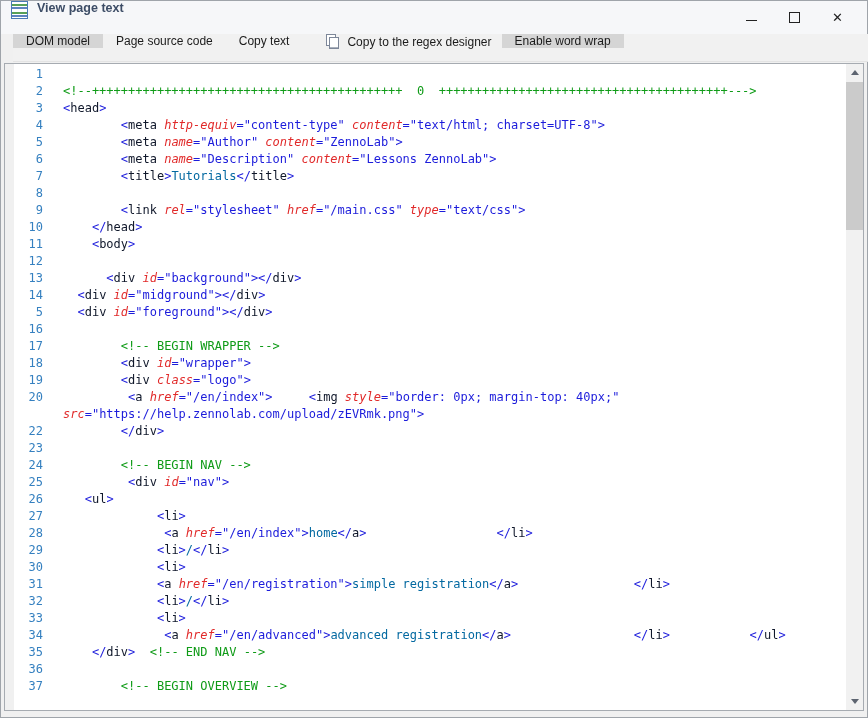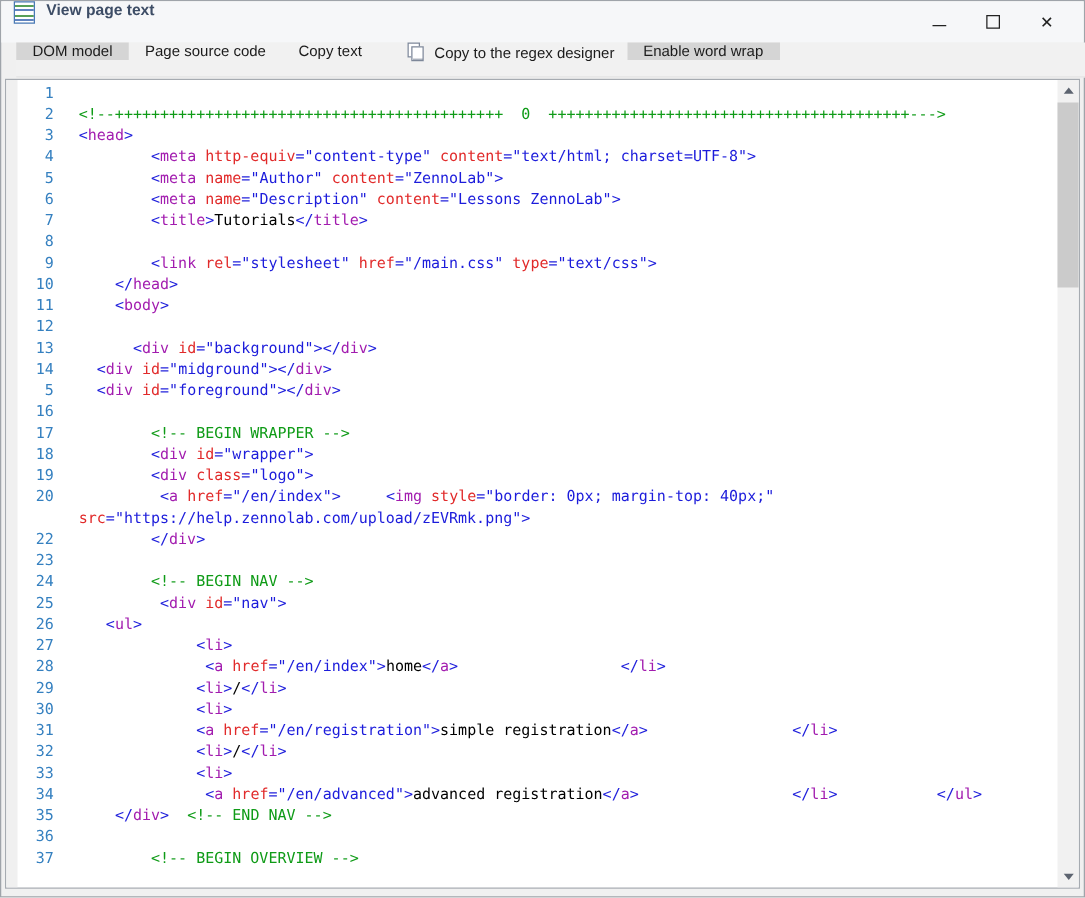"head" .tk-tag { color: #a21caf -> #0f172a }
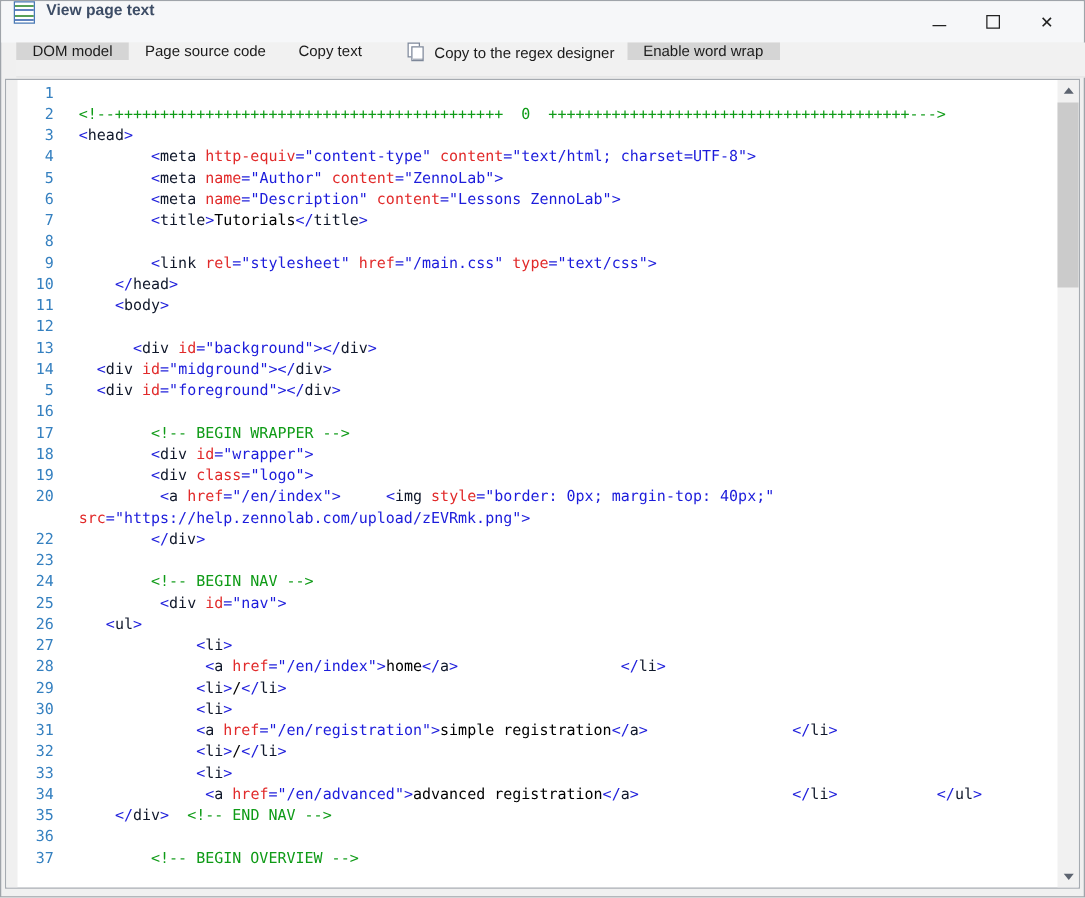"http-equiv" .tk-att { font-style: none -> italic }
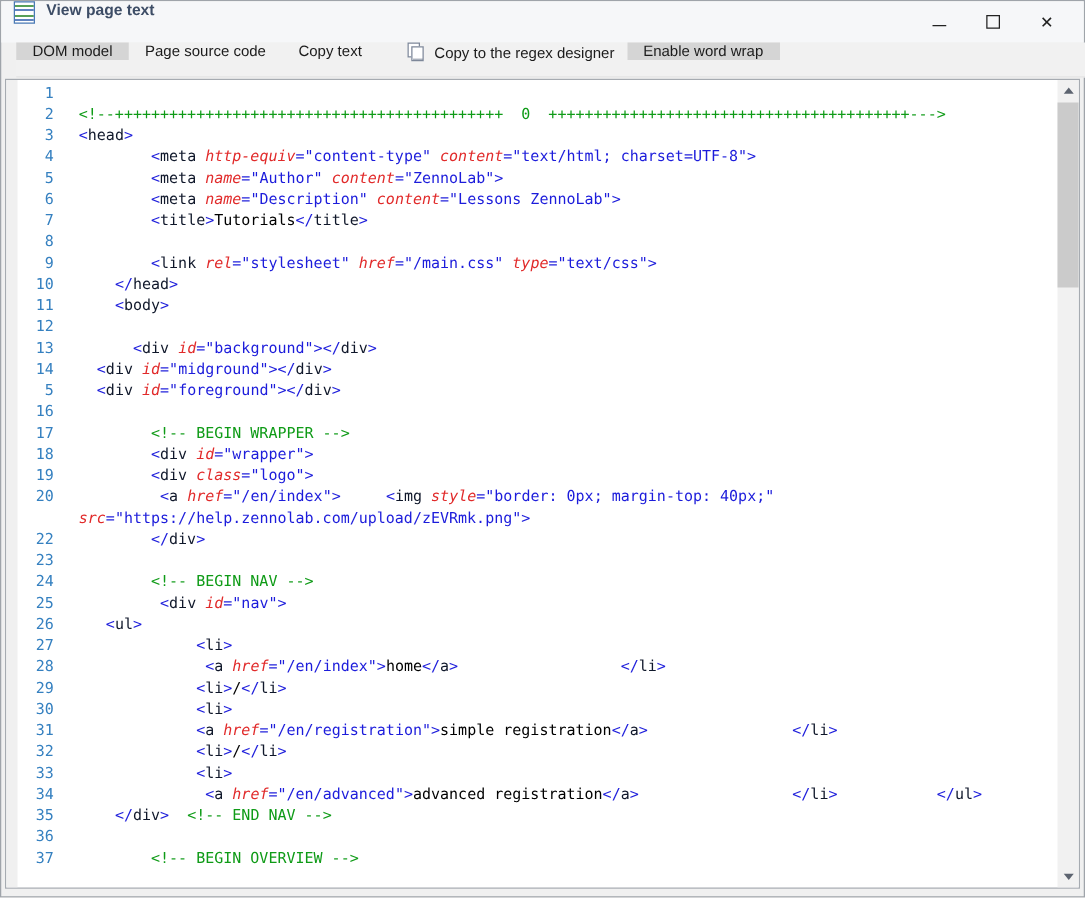"Tutorials" .tk-txt { color: #000000 -> #0369a1 }
